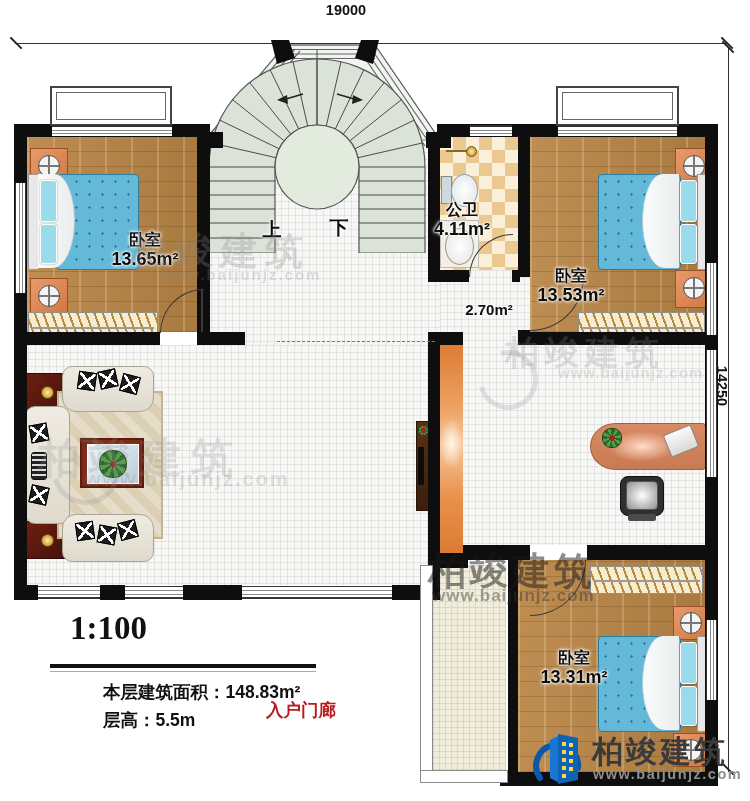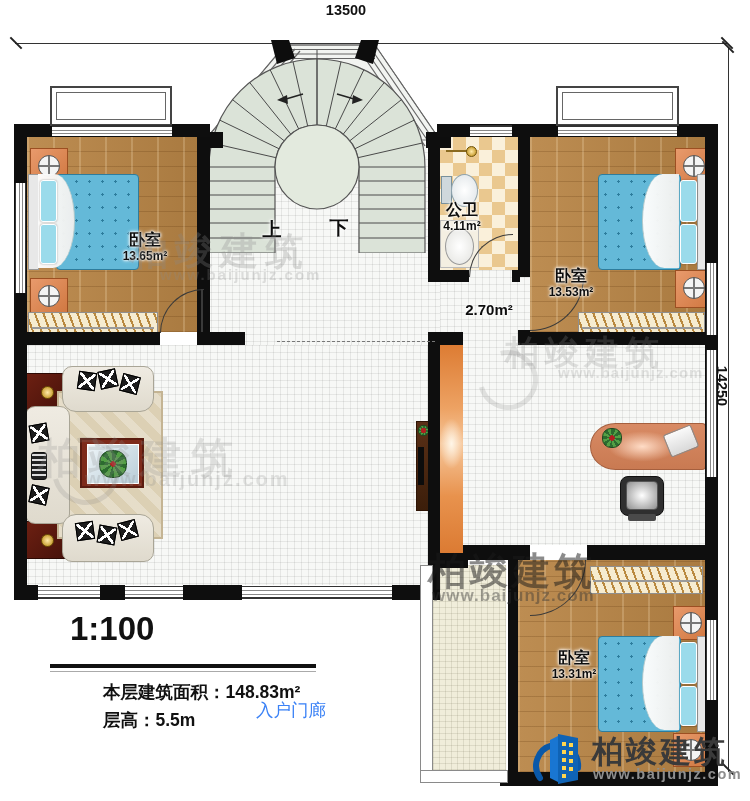"13500" div.dim { text: 13500 -> 19000 }
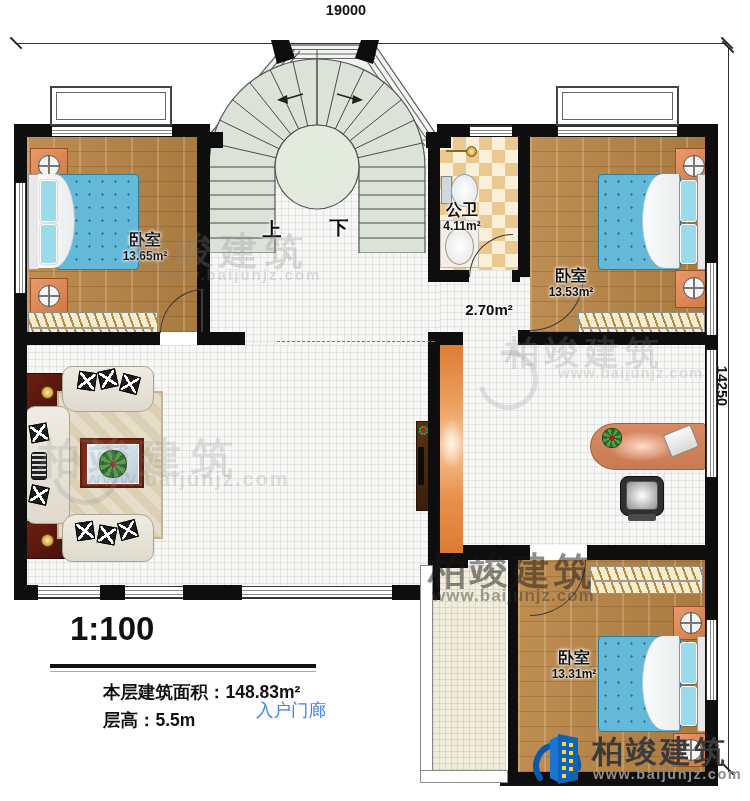"4.11m²" .lbl .ar { font-size: 12px -> 18px }
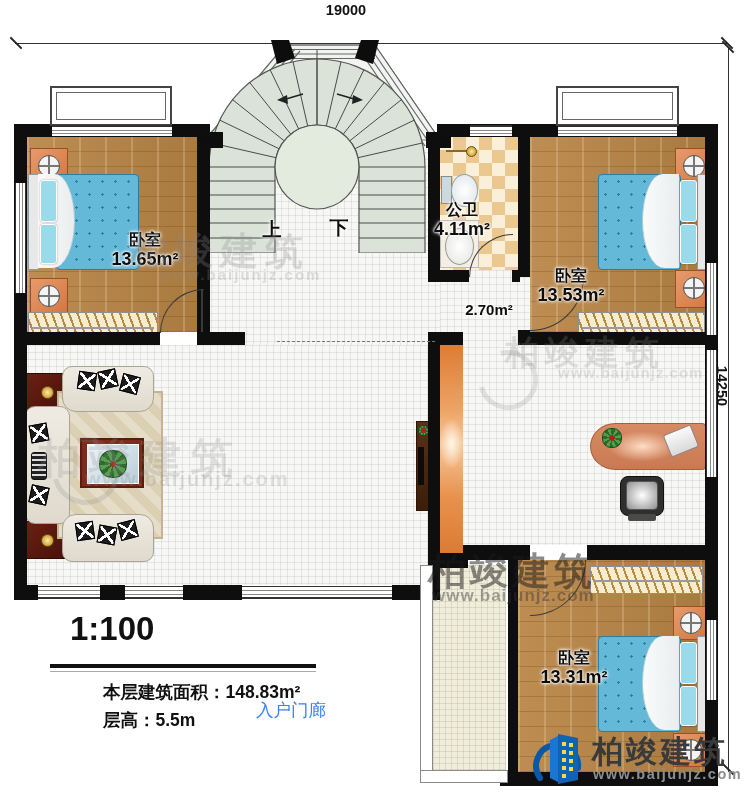"1:100" span { font-family: none -> Liberation Serif, serif }
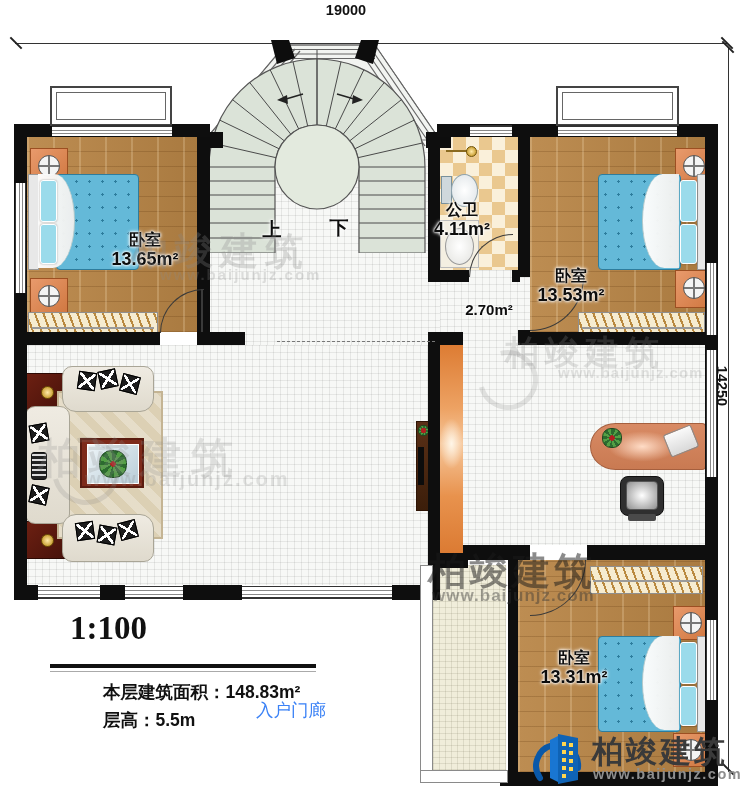"入户门廊" div.abs { color: #3b82f6 -> #b91c1c; font-weight: normal -> bold; left: 256px -> 266px }
